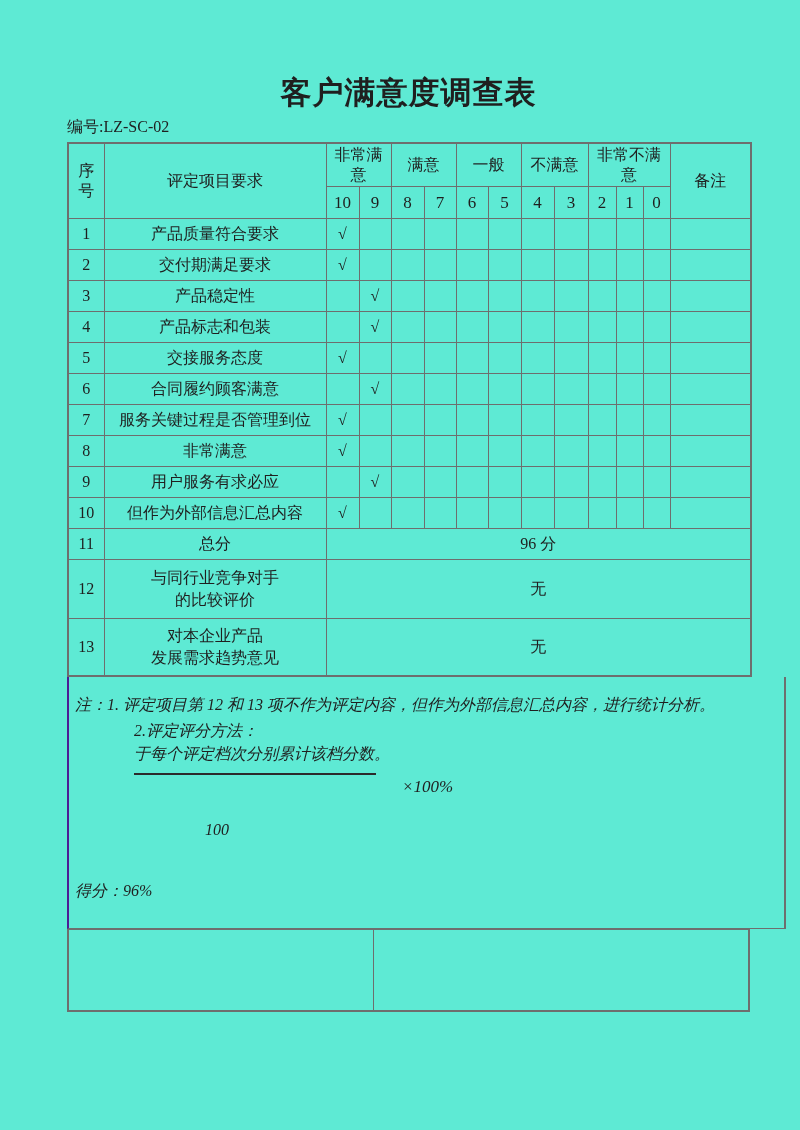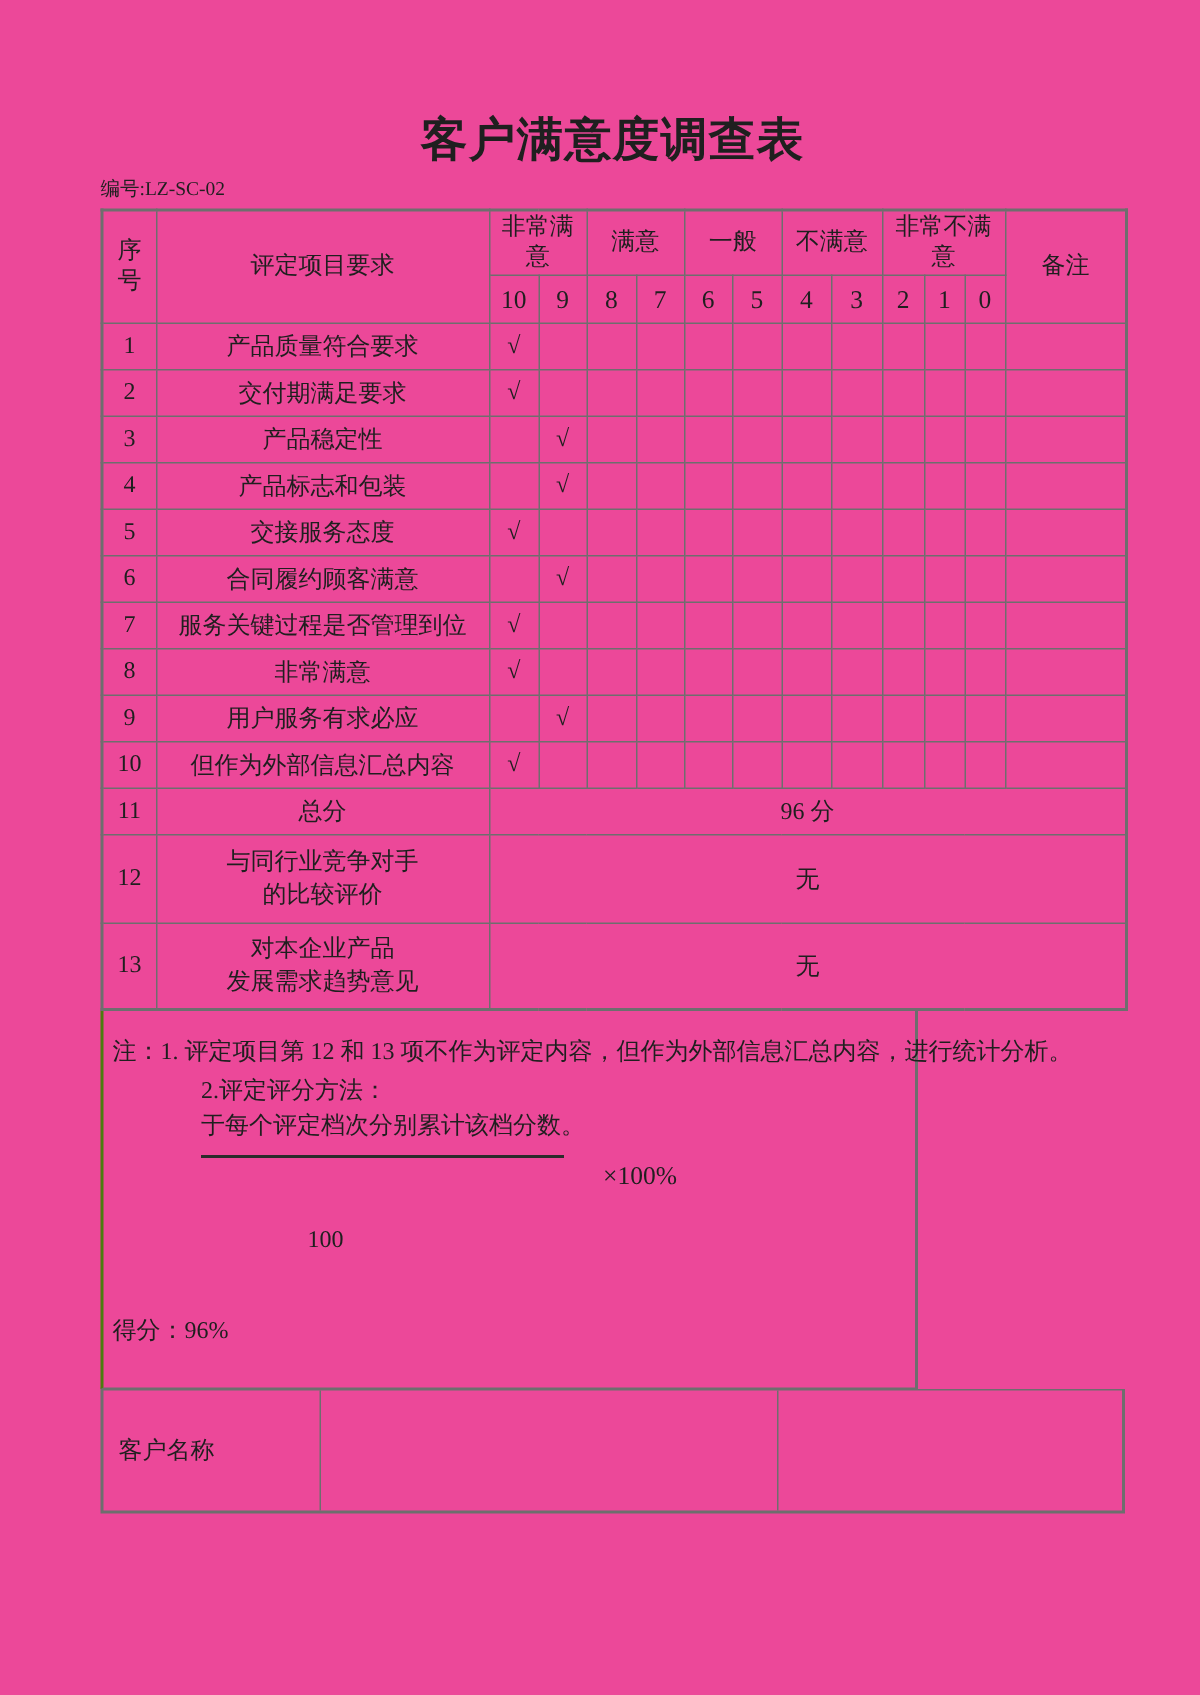"客户满意度调查表" .page { background: #ec4899 -> #5eead4 }
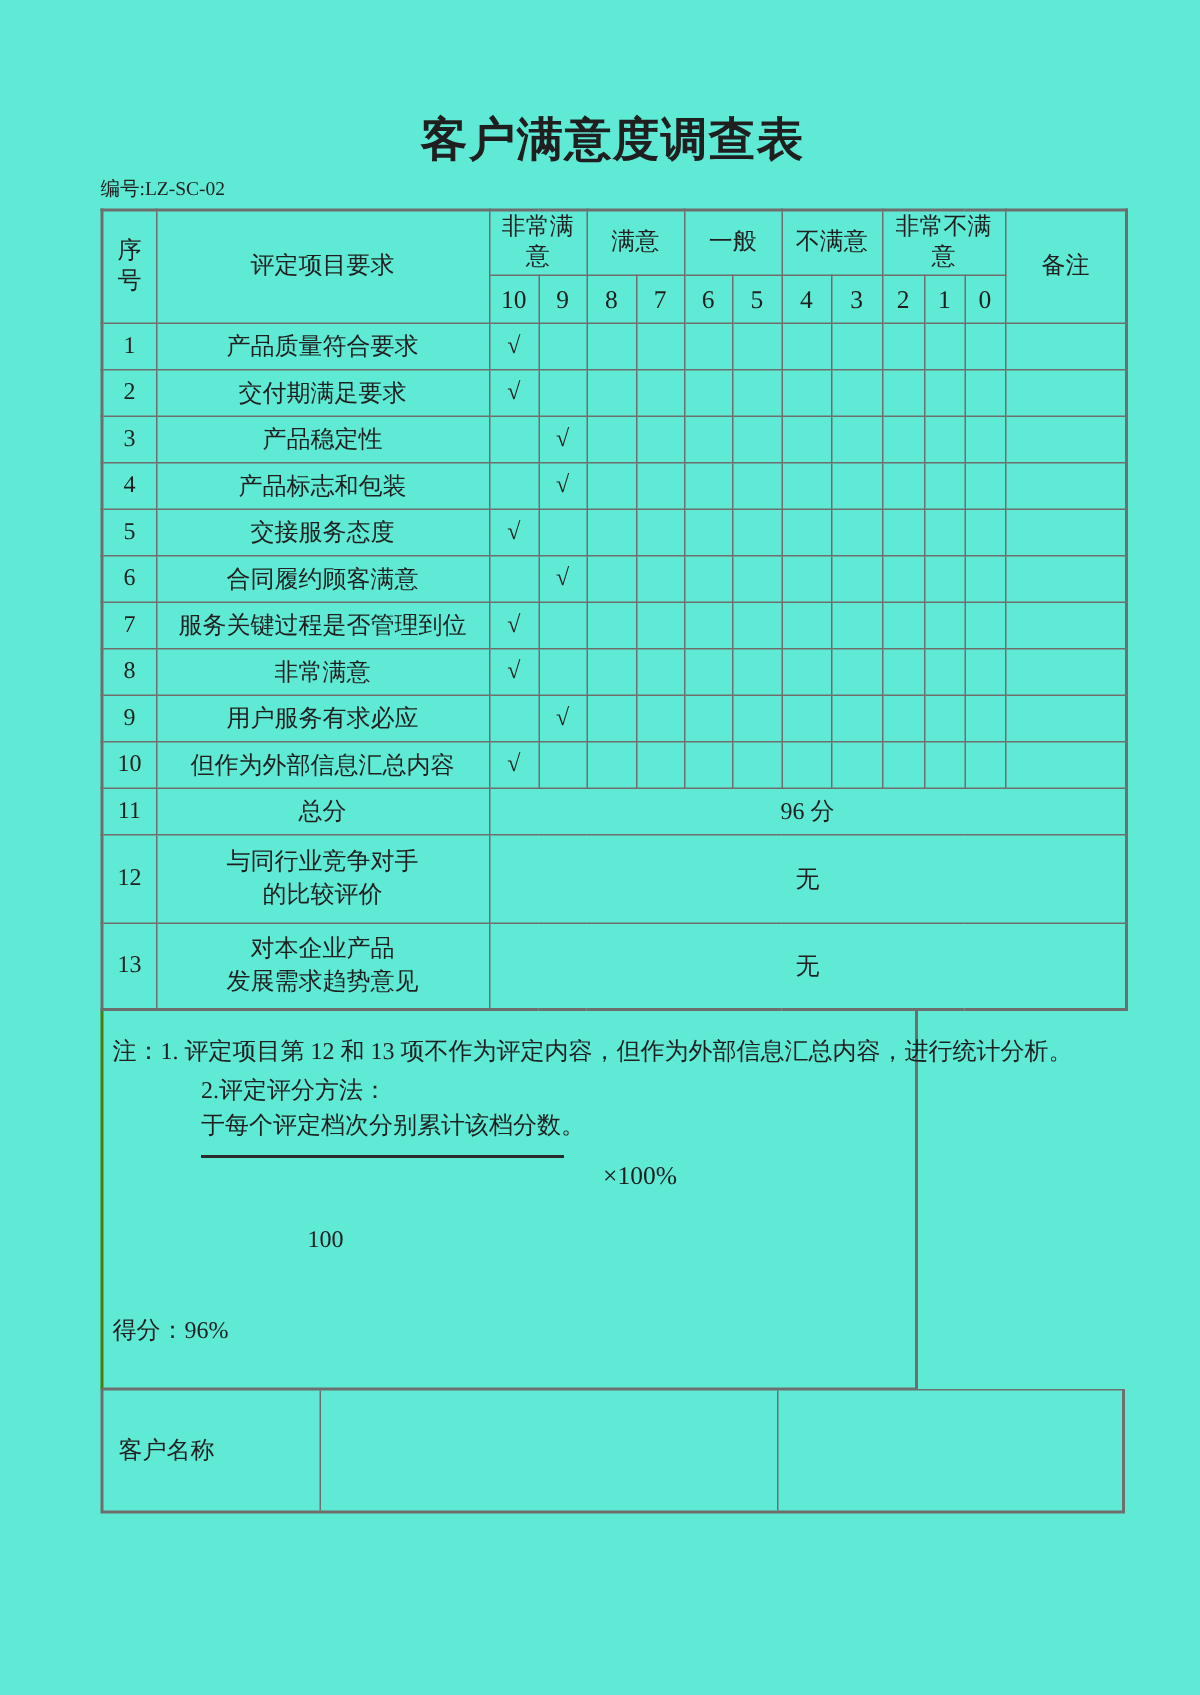"编号:LZ-SC-02" .doc-number { font-size: 13px -> 16px }
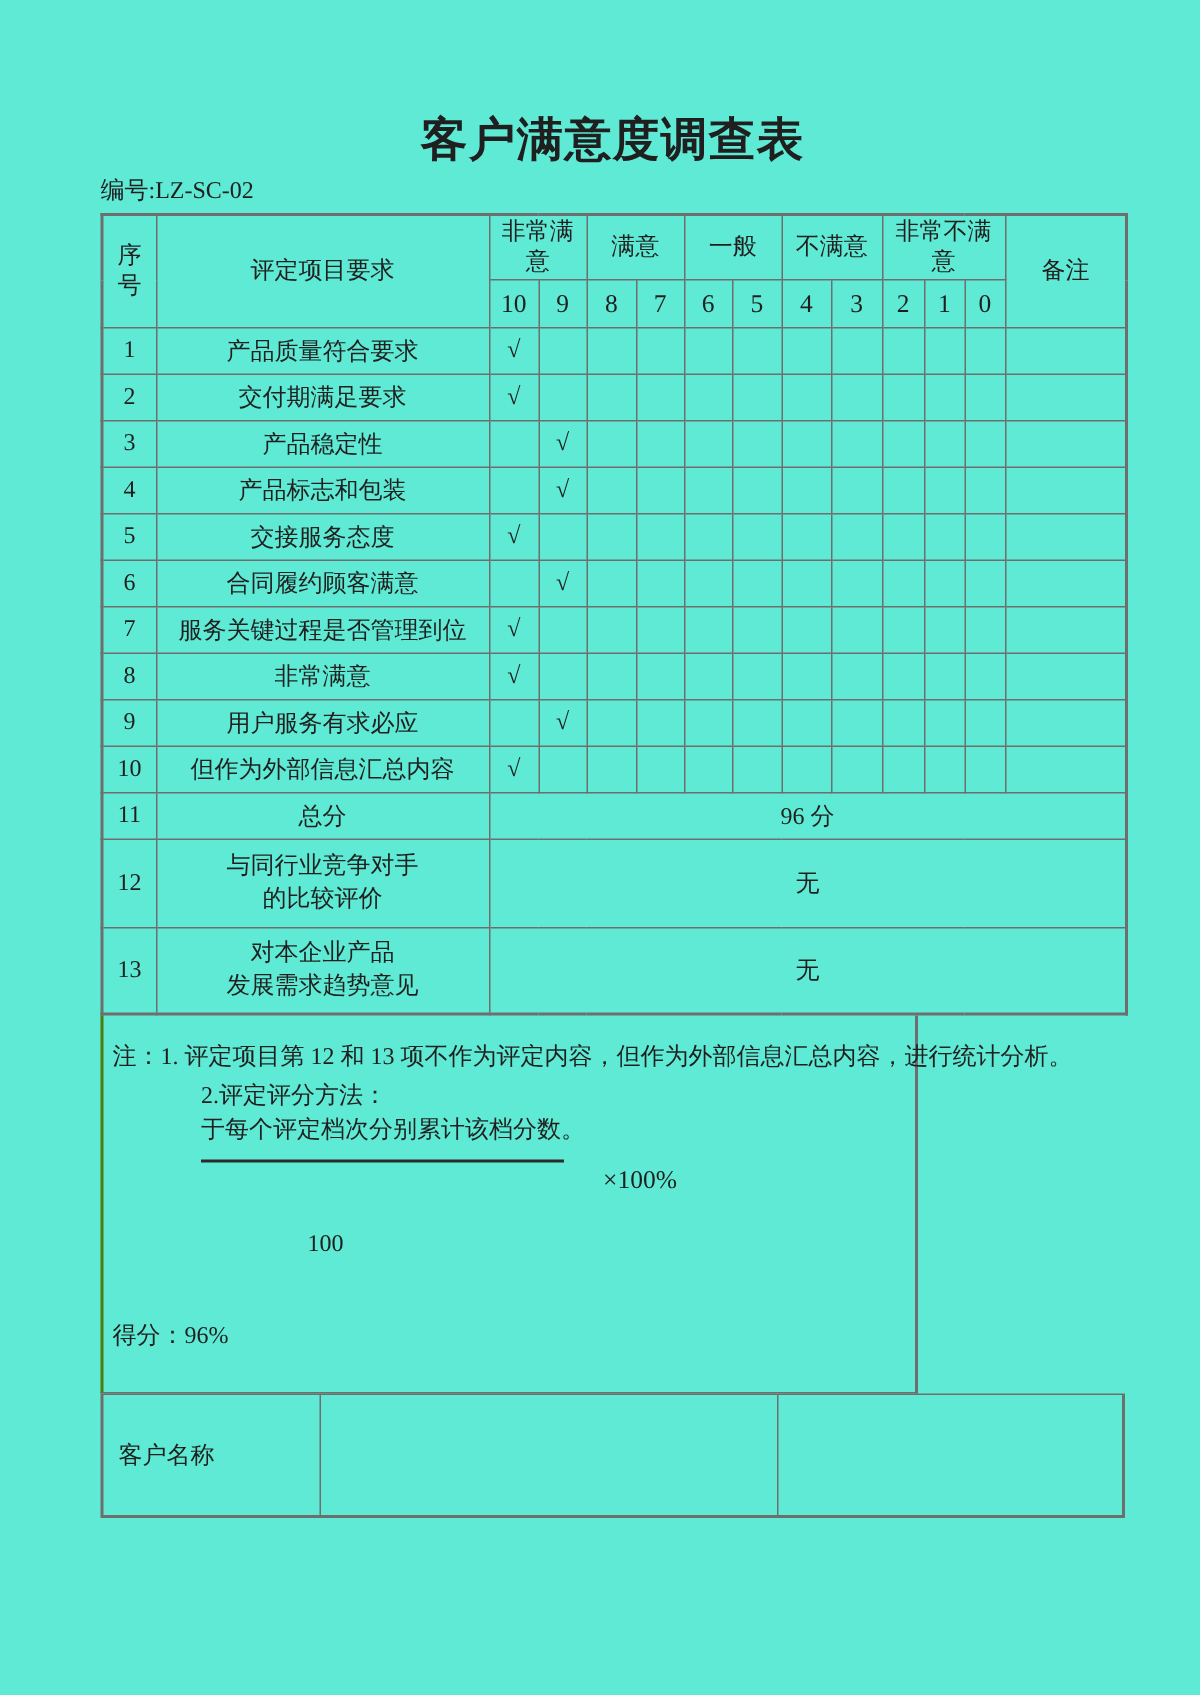"注：1. 评定项目第 12 和 13" .notes { border-left: 2px solid #4d7c0f -> 2px solid #4c1d95; font-style: none -> italic; width: 545px -> 719px }
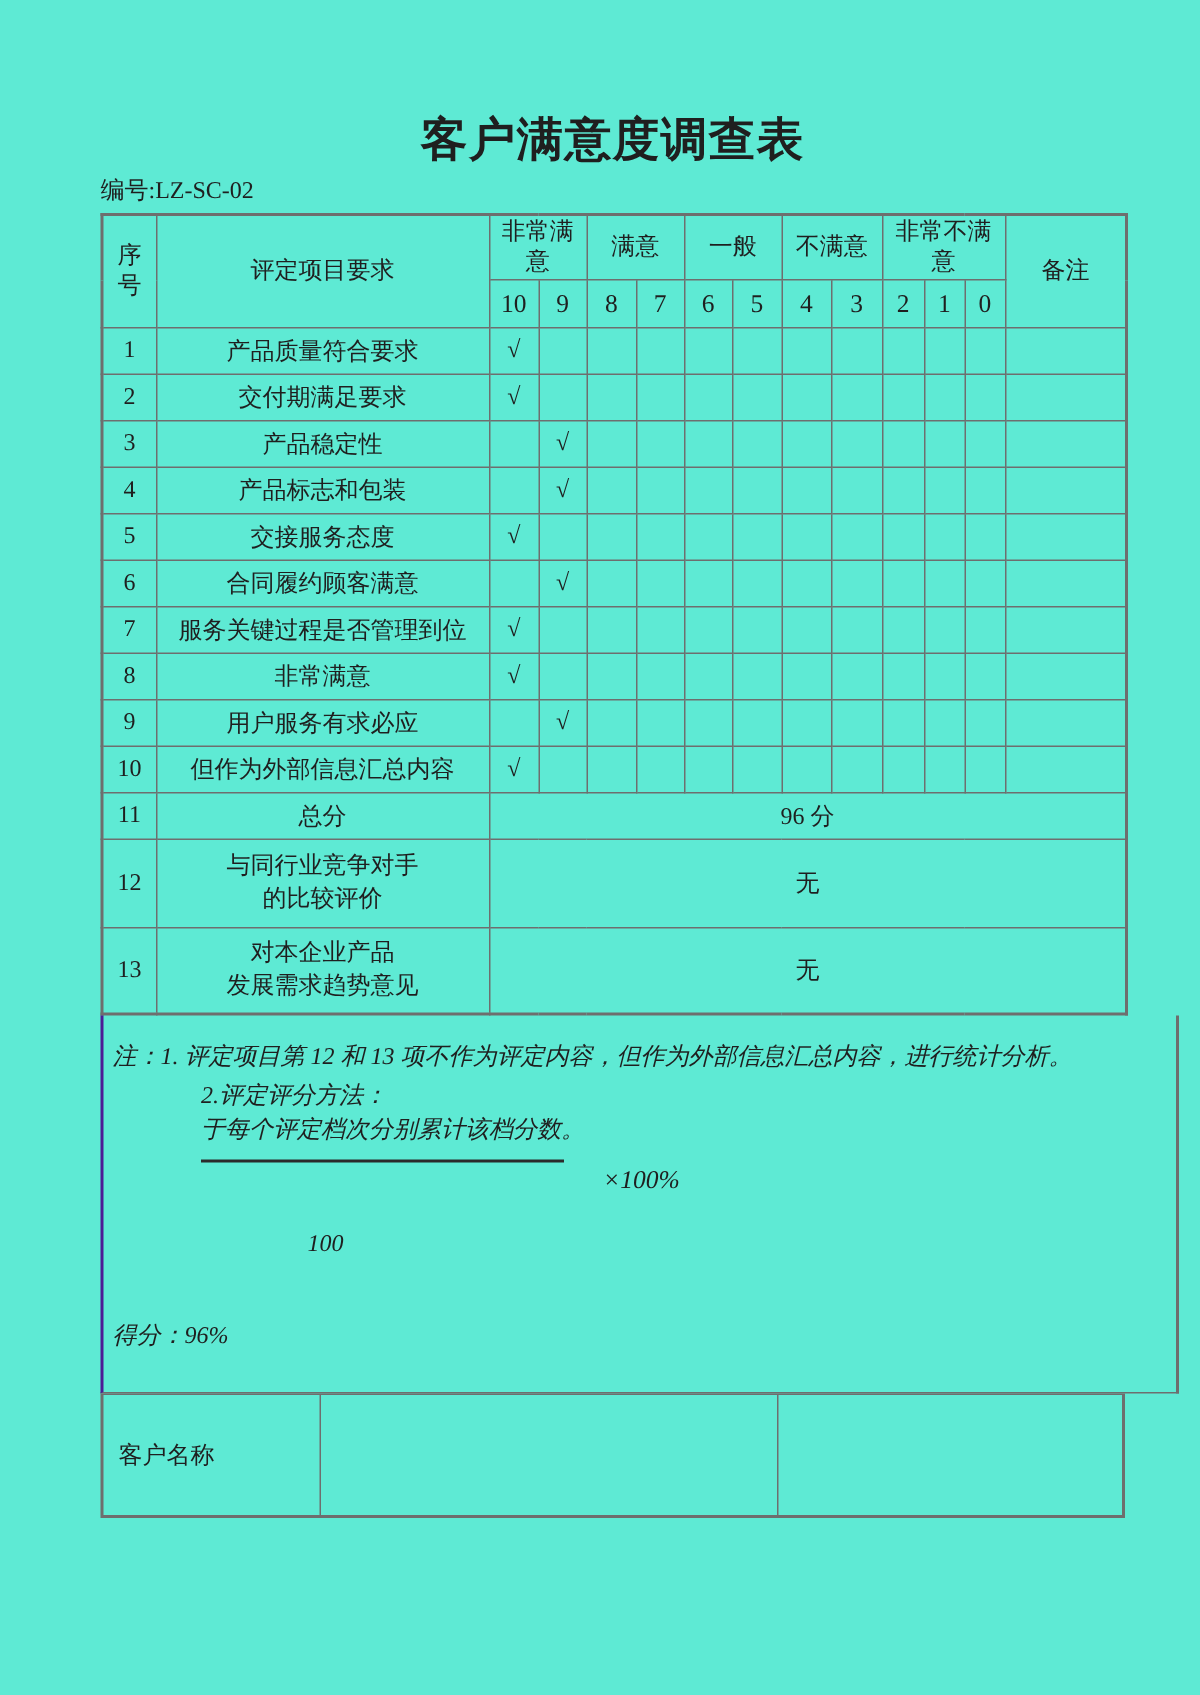"客户名称" div.f-cell { html: <div>客户名称</div> -> none }
